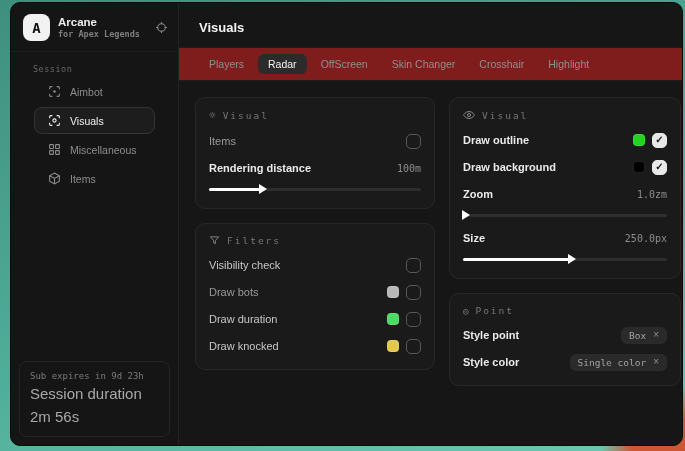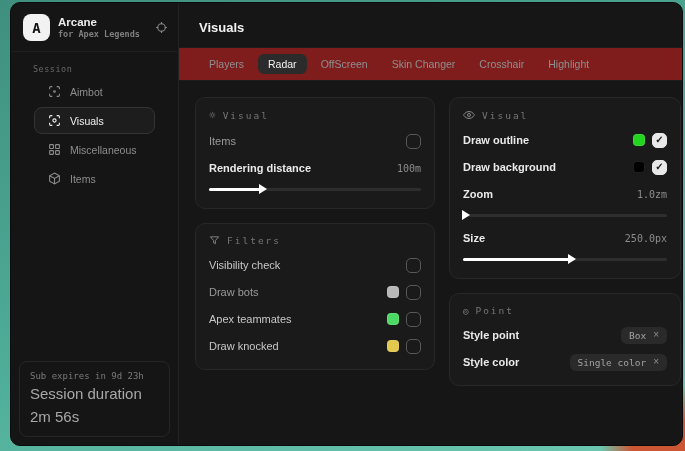"Apex teammates" span.row-label { text: Apex teammates -> Draw duration }
